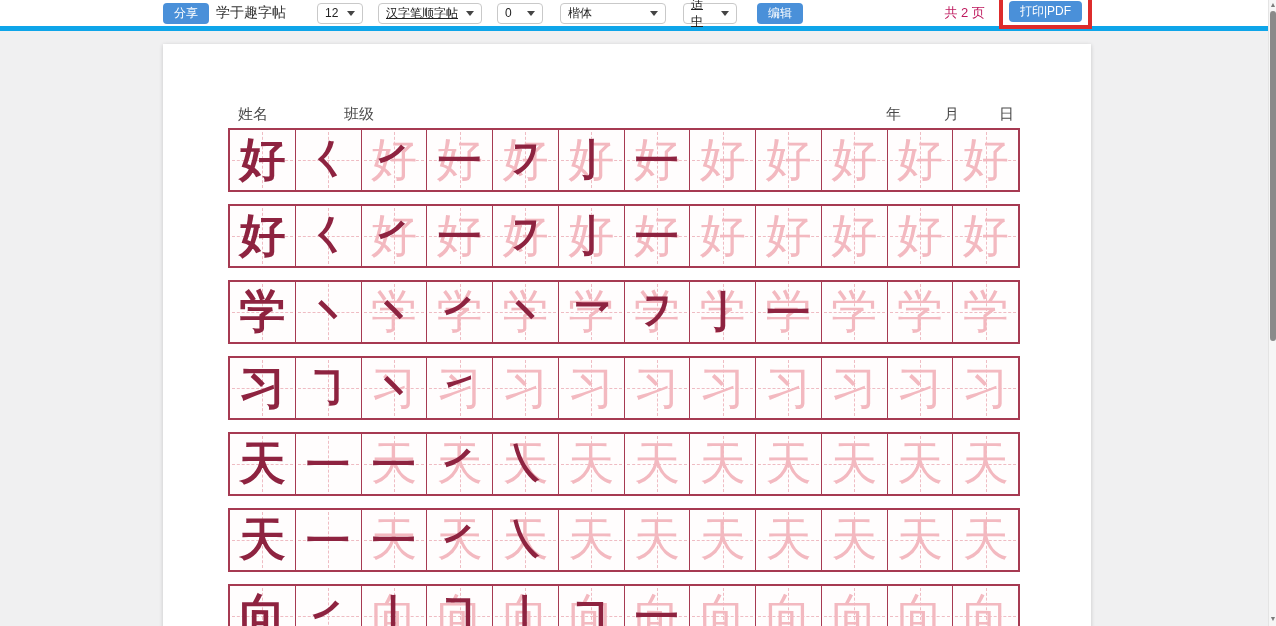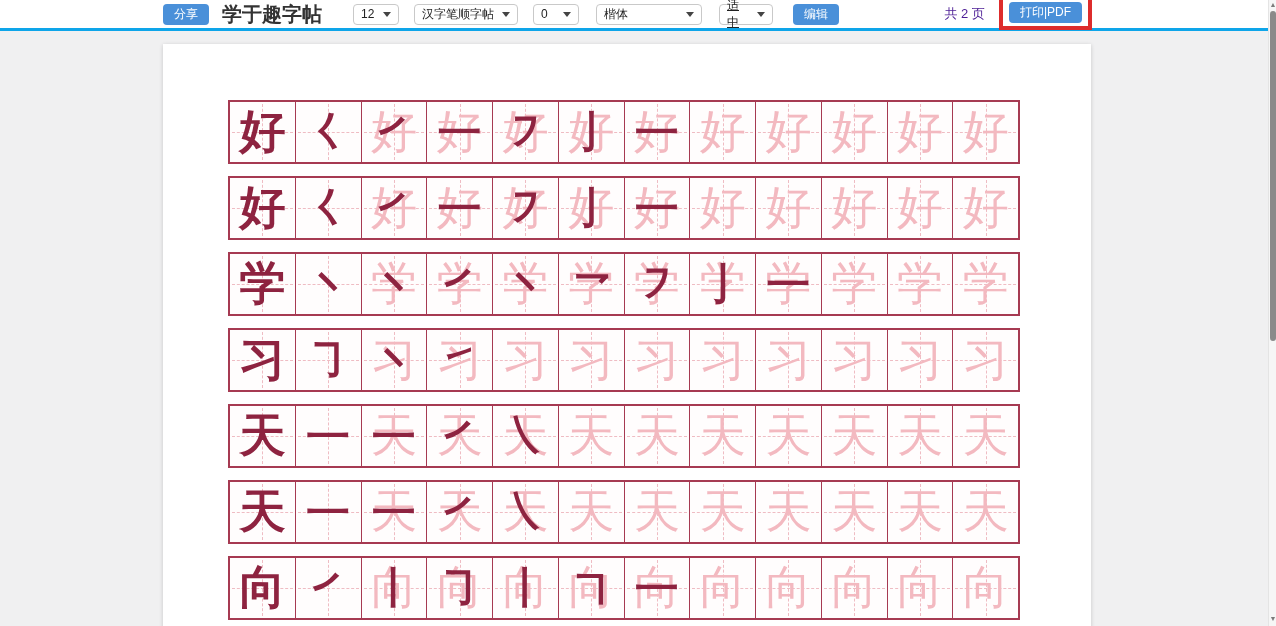"分享" .toolbar { border-bottom: 3px solid #0ea5e9 -> 5px solid #0ea5e9 }
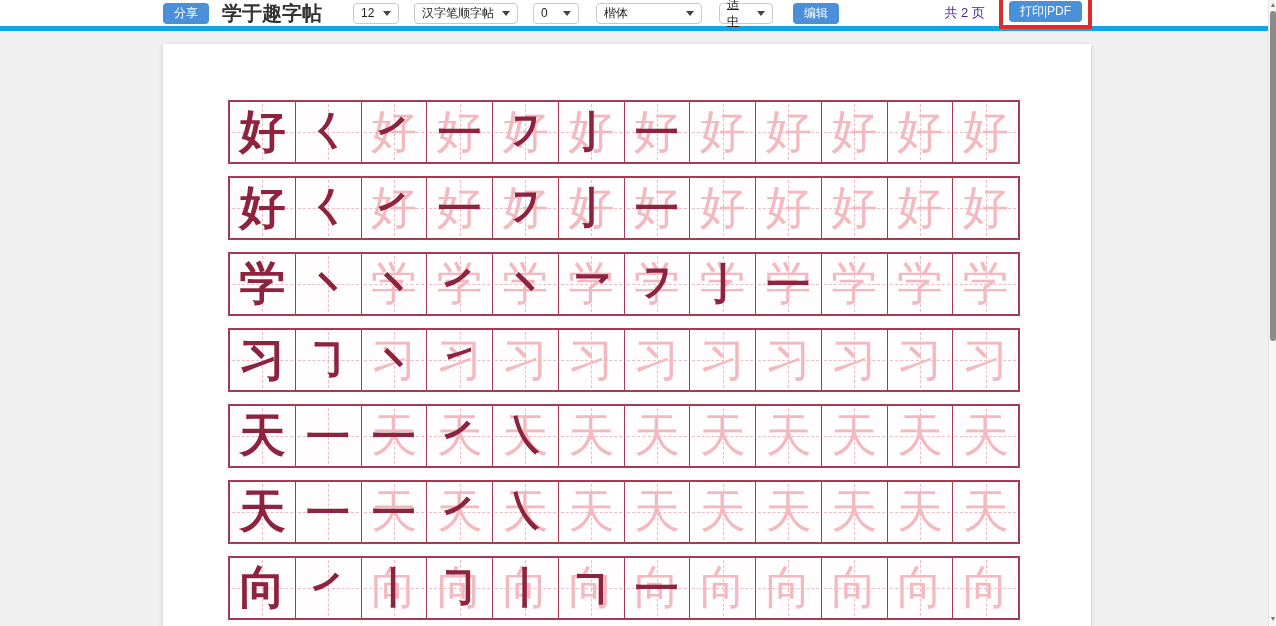"学于趣字帖" .brand { font-size: 20px -> 14px; font-weight: bold -> none; margin-left: 13px -> 7px }
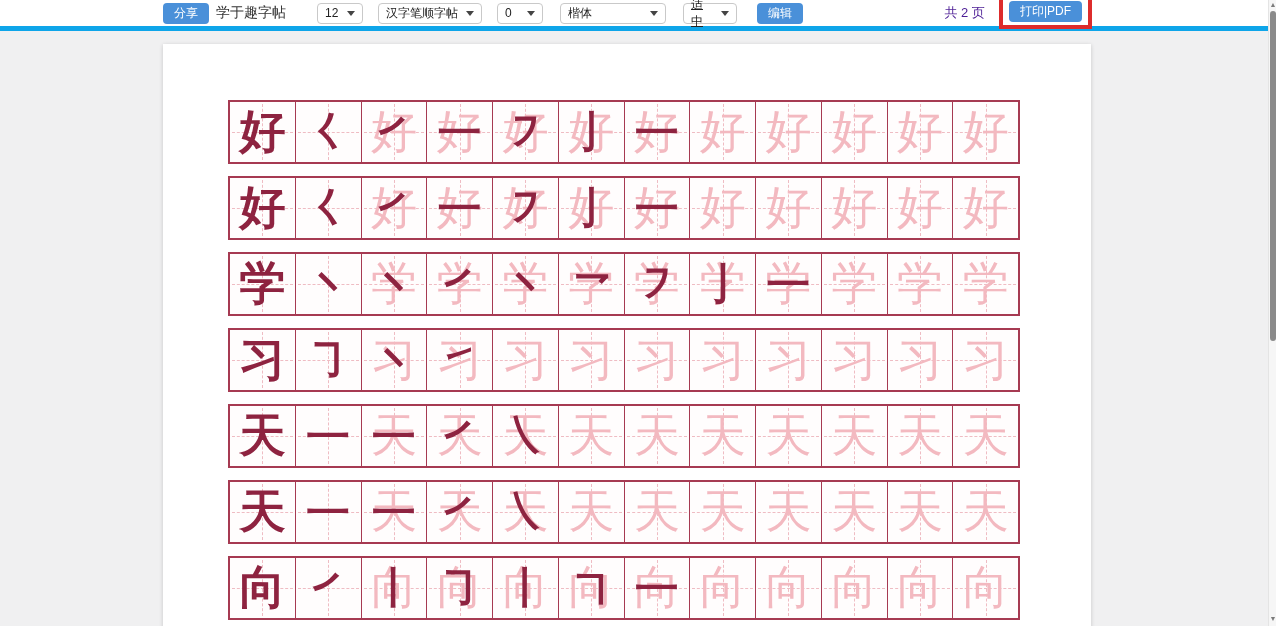"汉字笔顺字帖" span.sel { text-decoration: none -> underline }
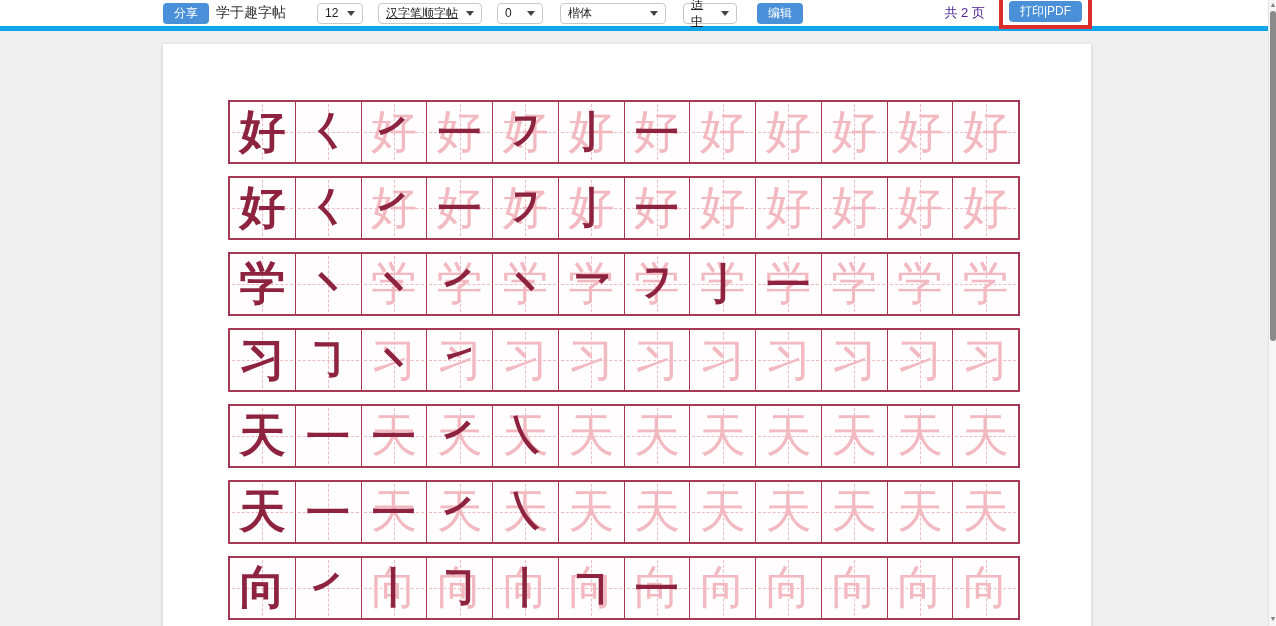"共 2 页" .pagecount { color: #4c1d95 -> #be185d }
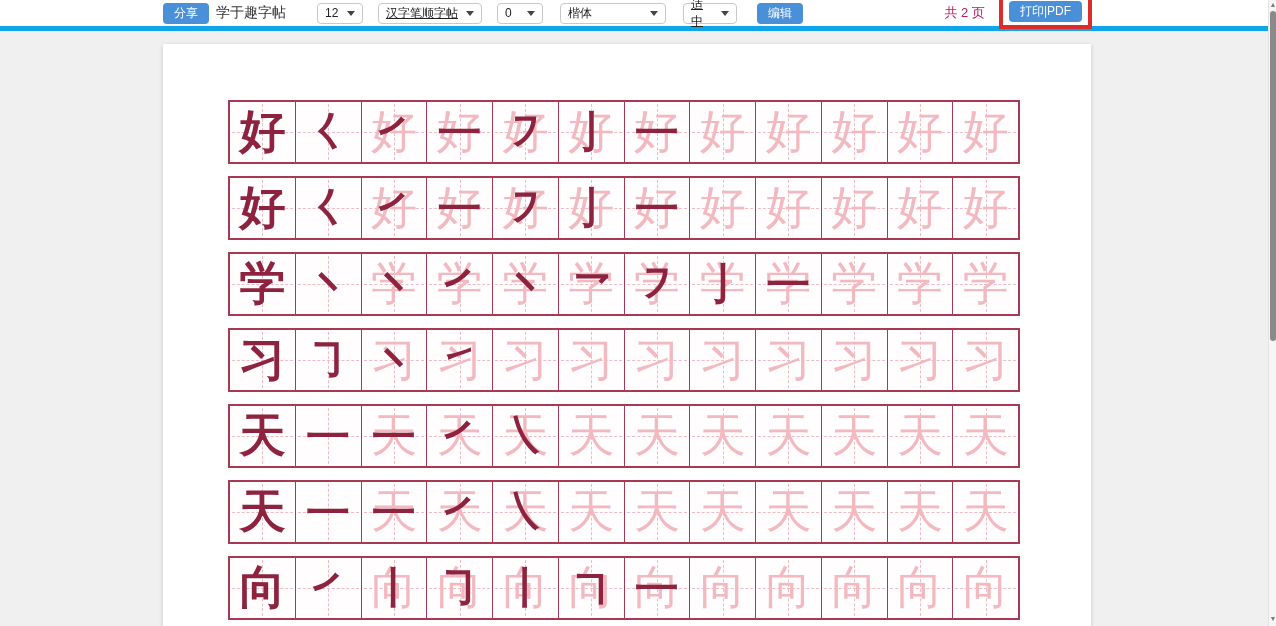"姓名" div.sheet-header { html: none -> <div> <span>姓名</span> <span>班级</span> <span>年</span> <span>月</span> <span>日</span> </div> }
